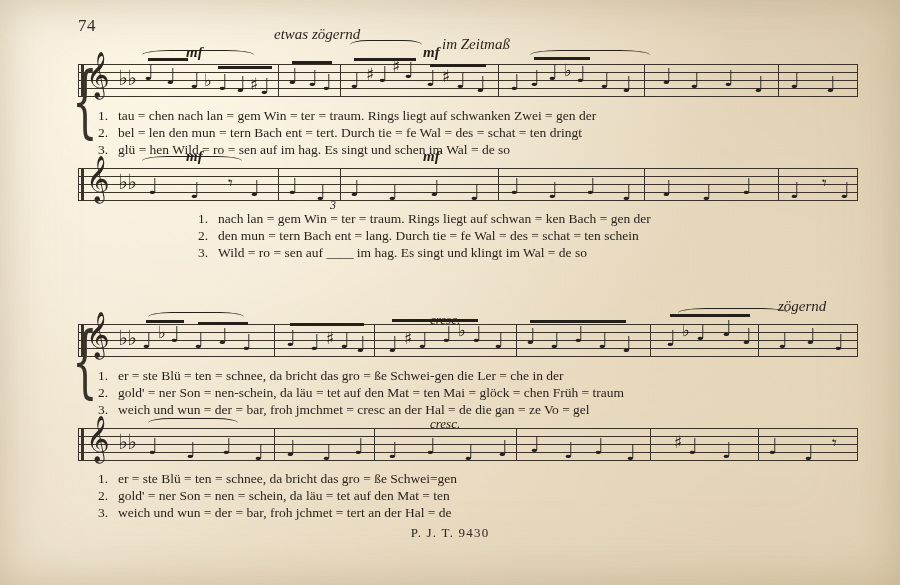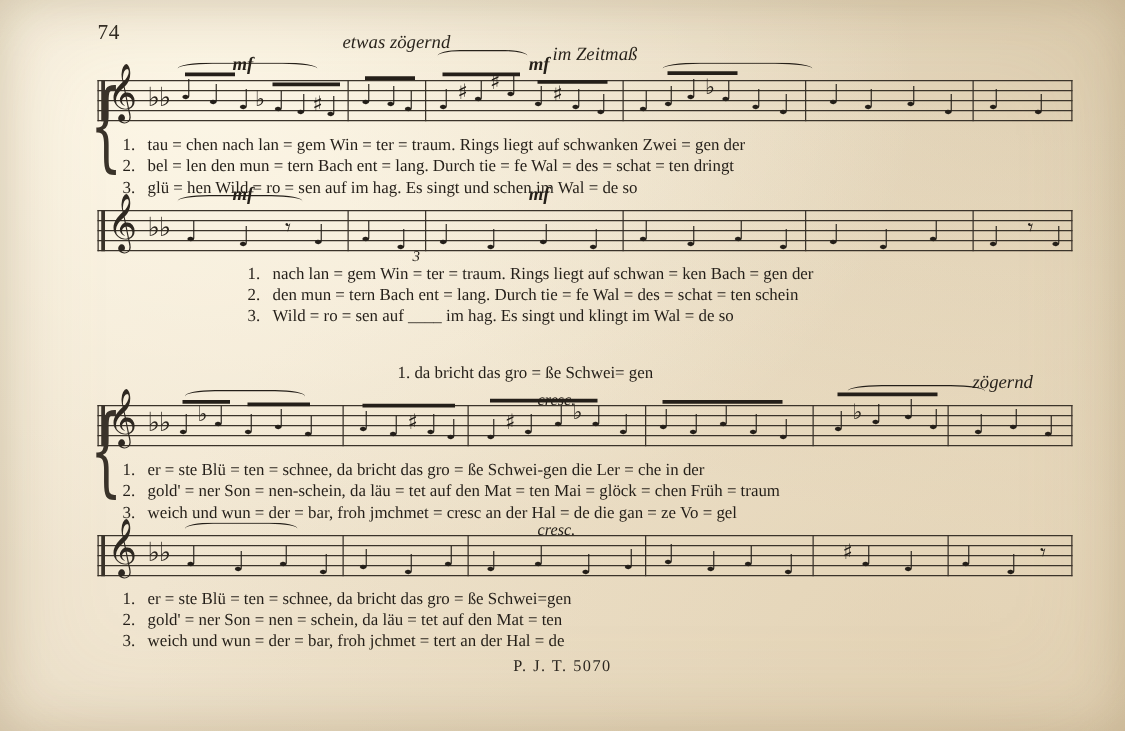"bel = len den mun" span.syls { text: lang -> tert }
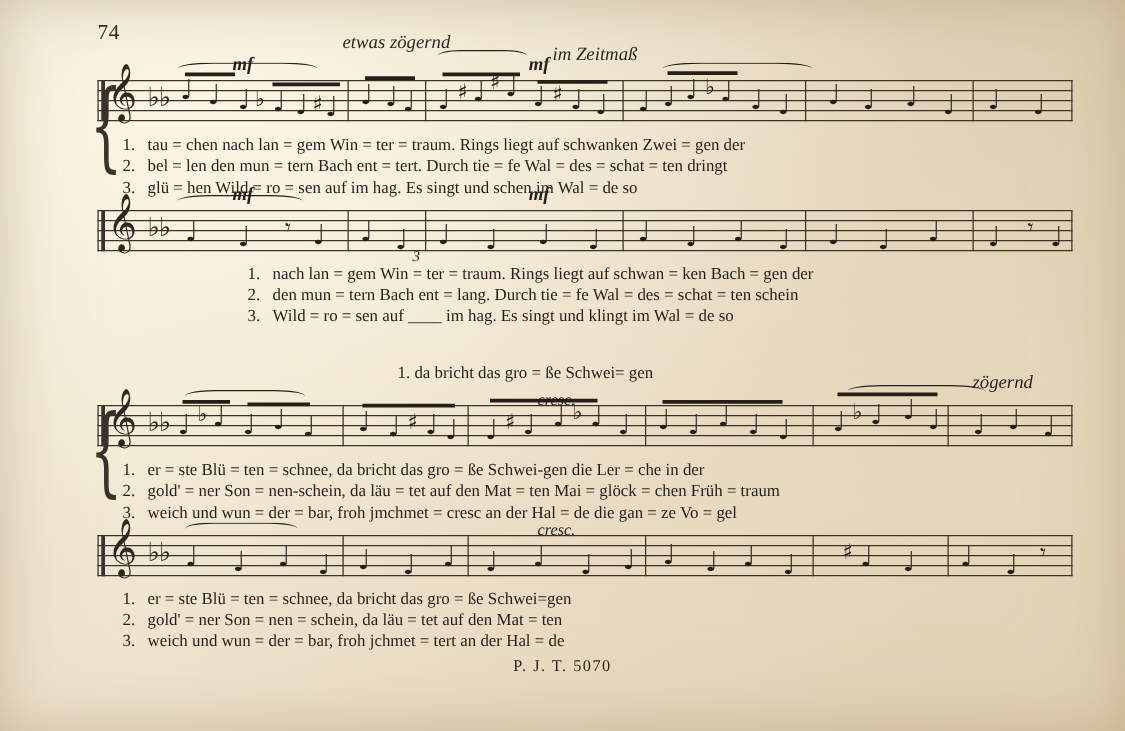"1. da bricht das gro" div.extra-words { html: <div>1. da bricht das gro = ße Schwei= gen</div> -> none }
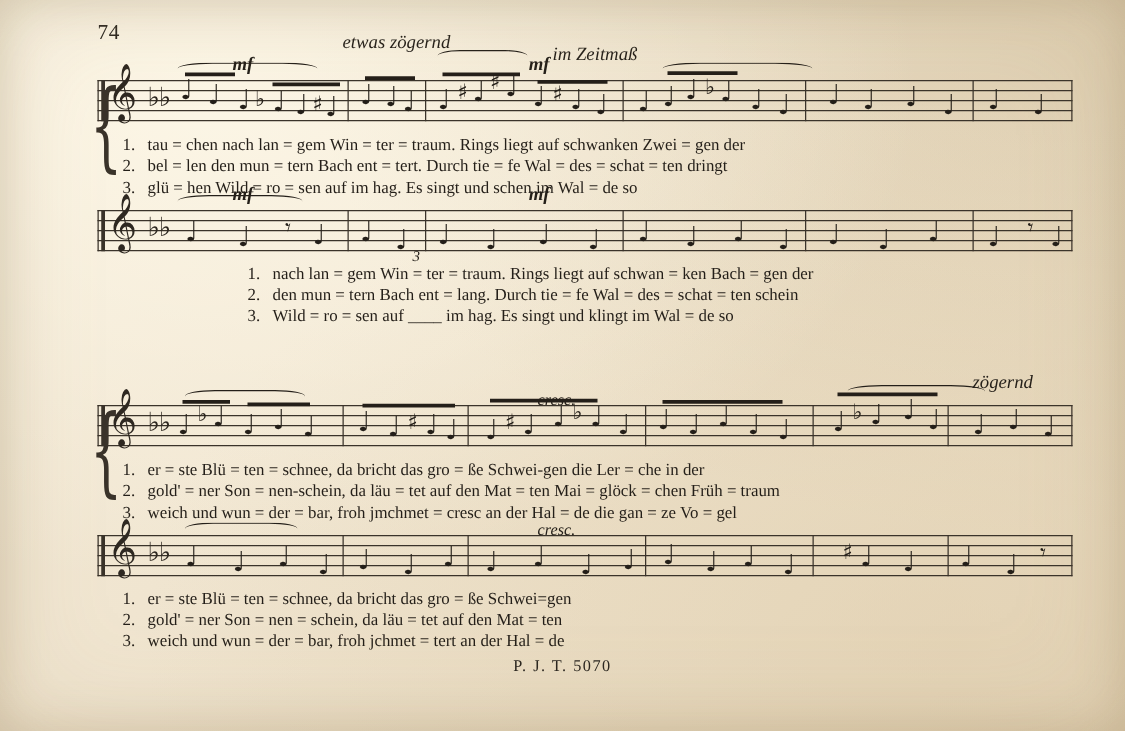"P. J. T. 5070" div.plate { text: 5070 -> 9430 }
